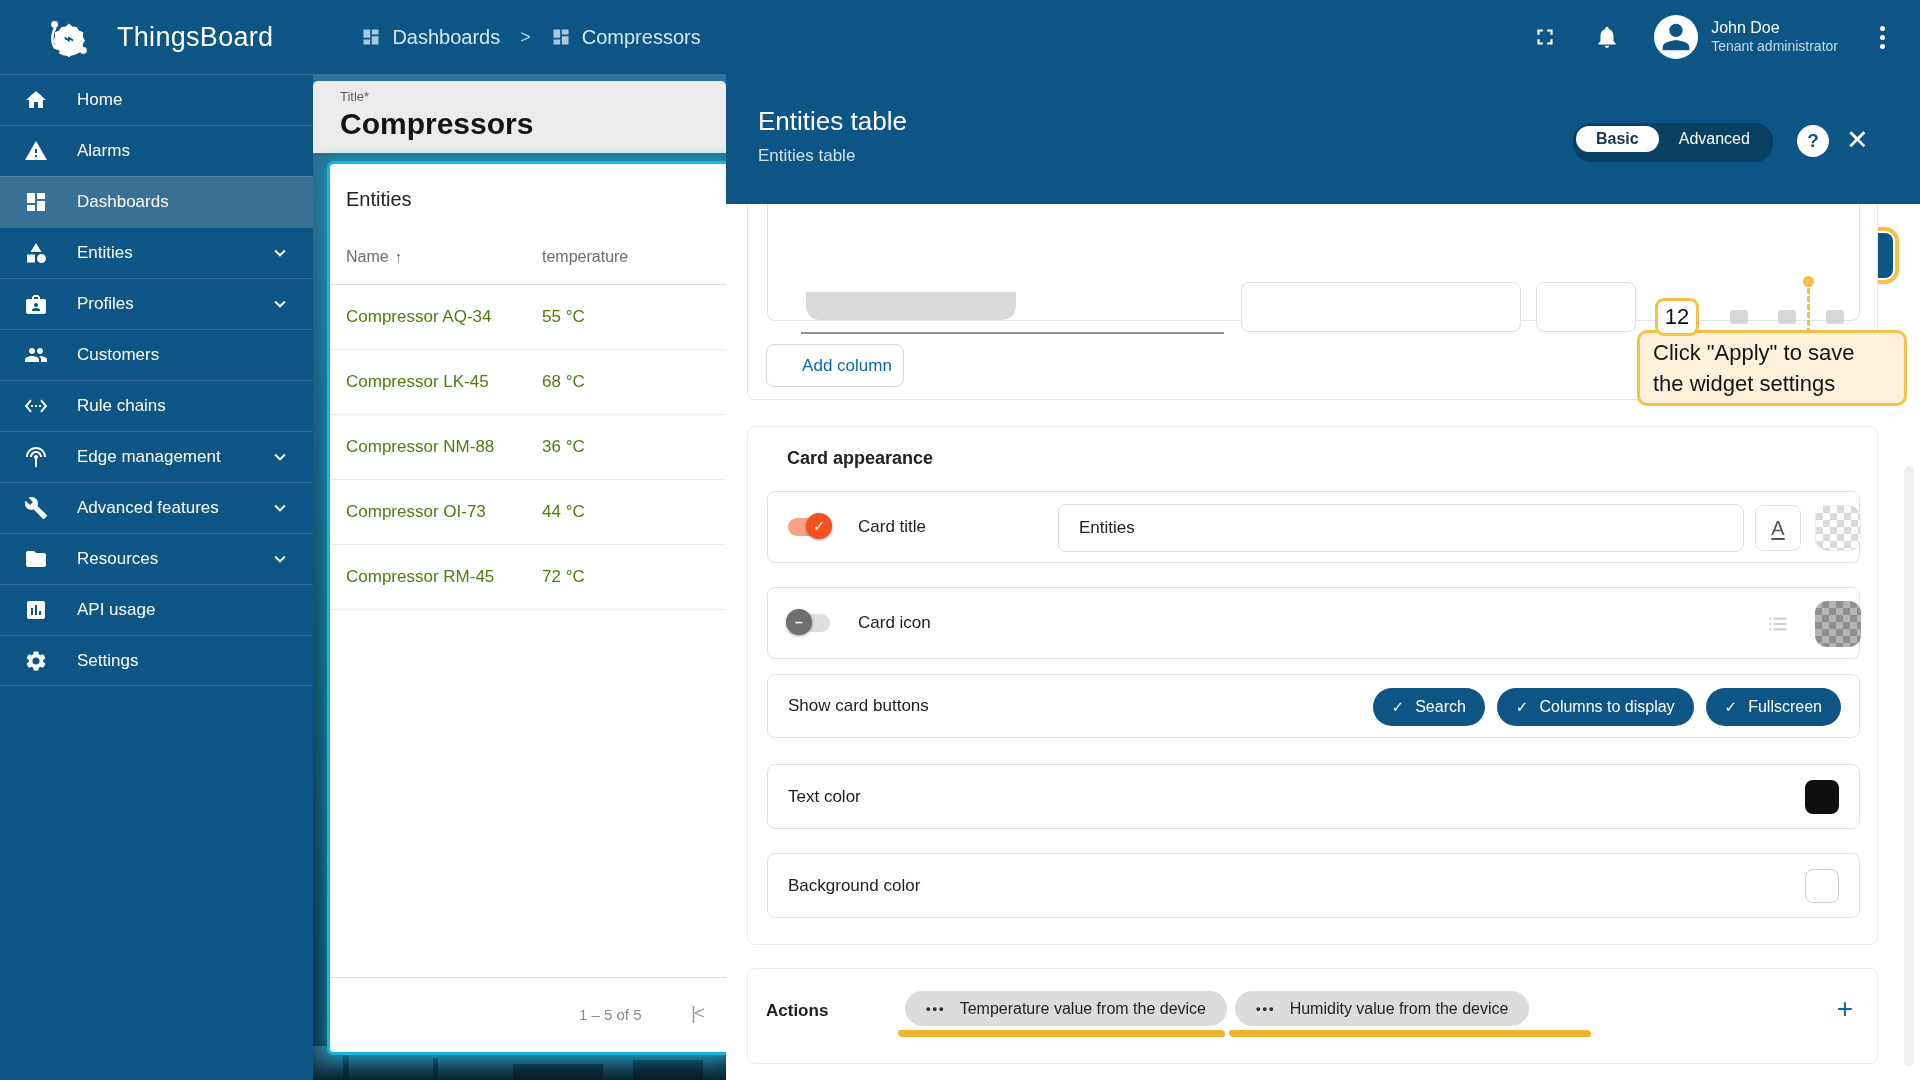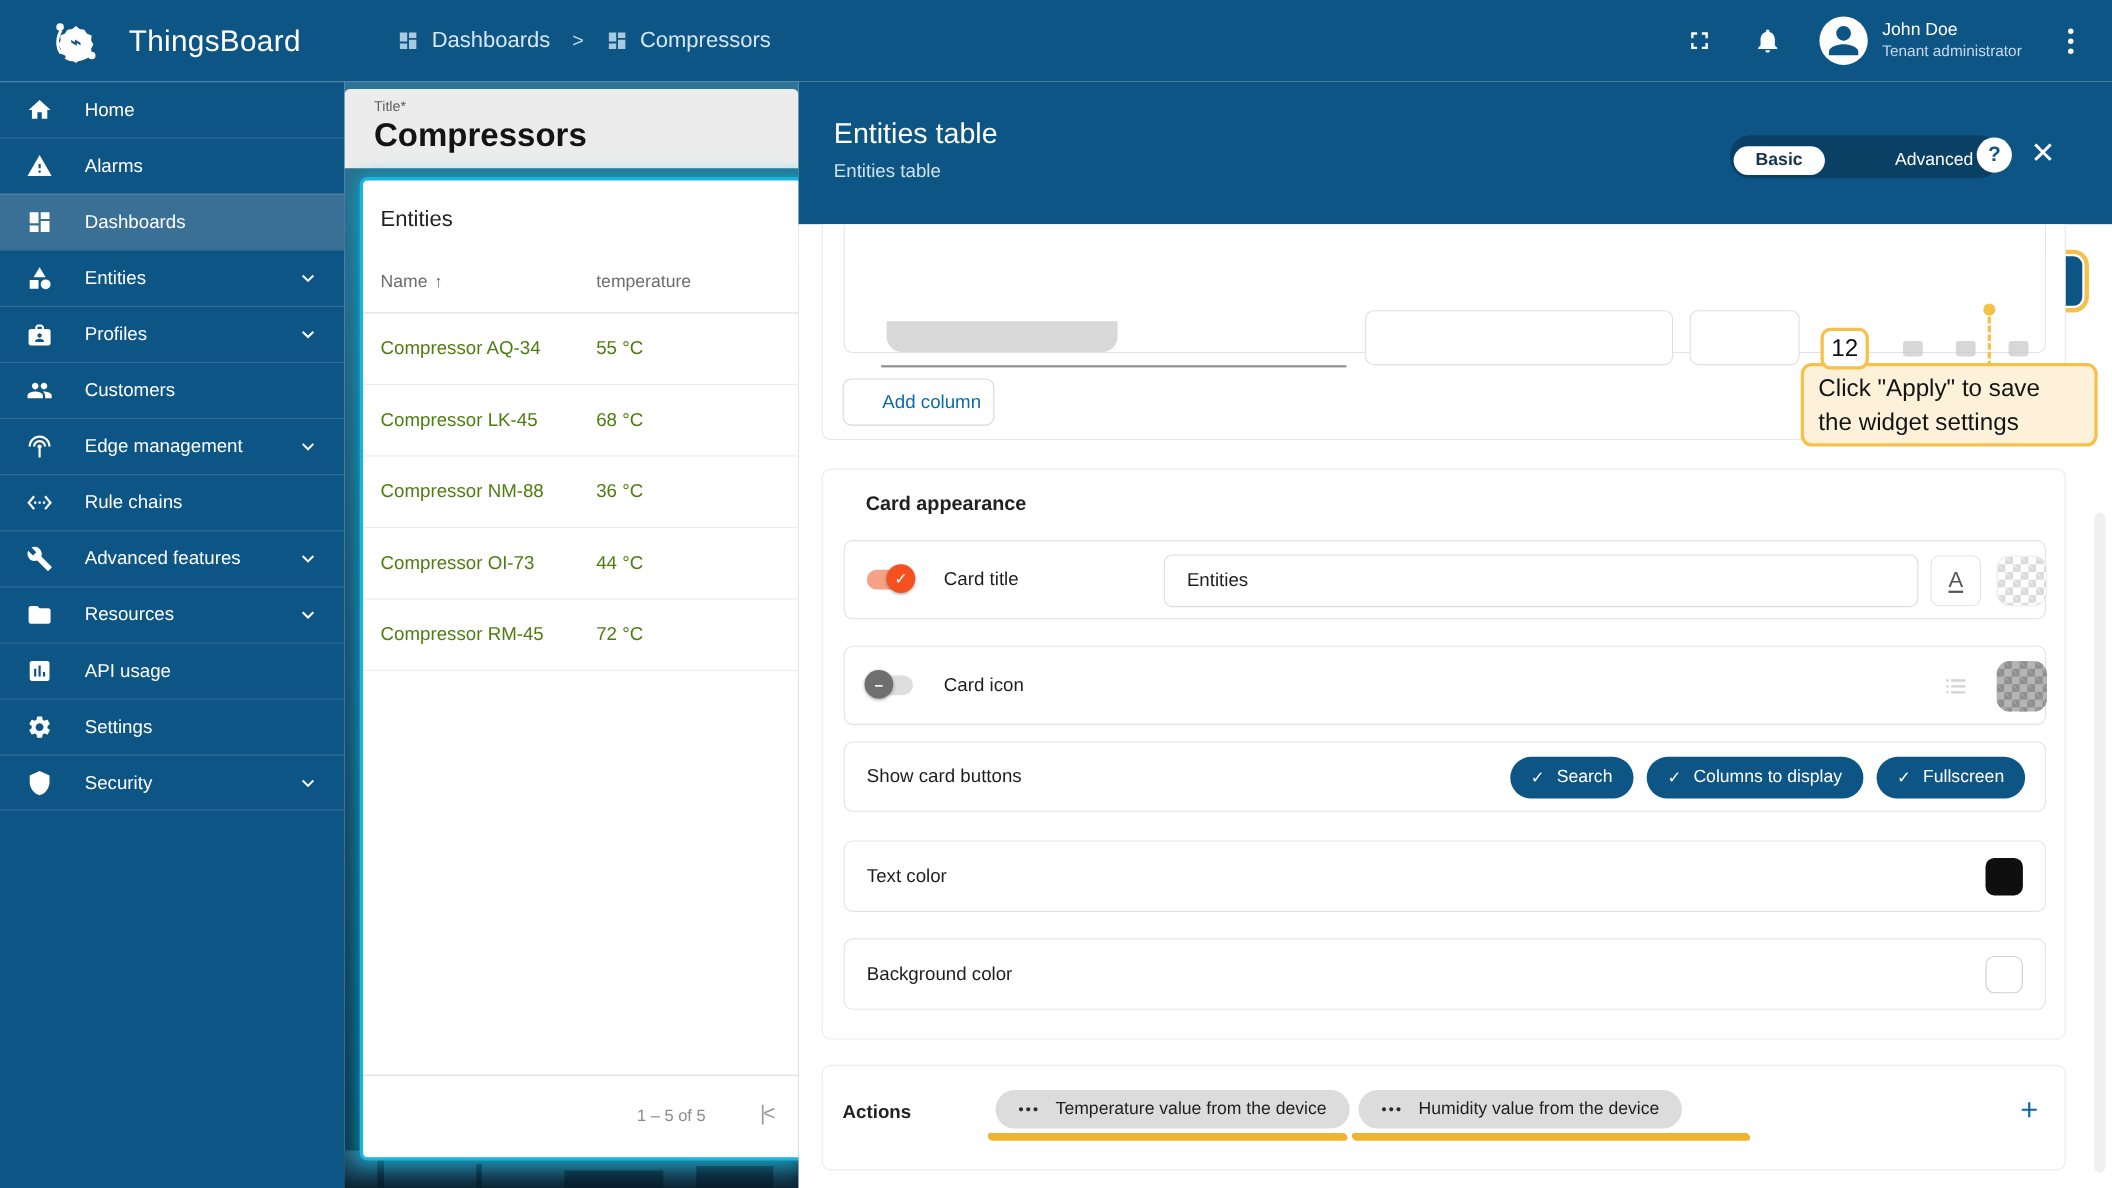"Basic" #mode-toggle { align-items: flex-end -> flex-start; gap: 44px -> none }
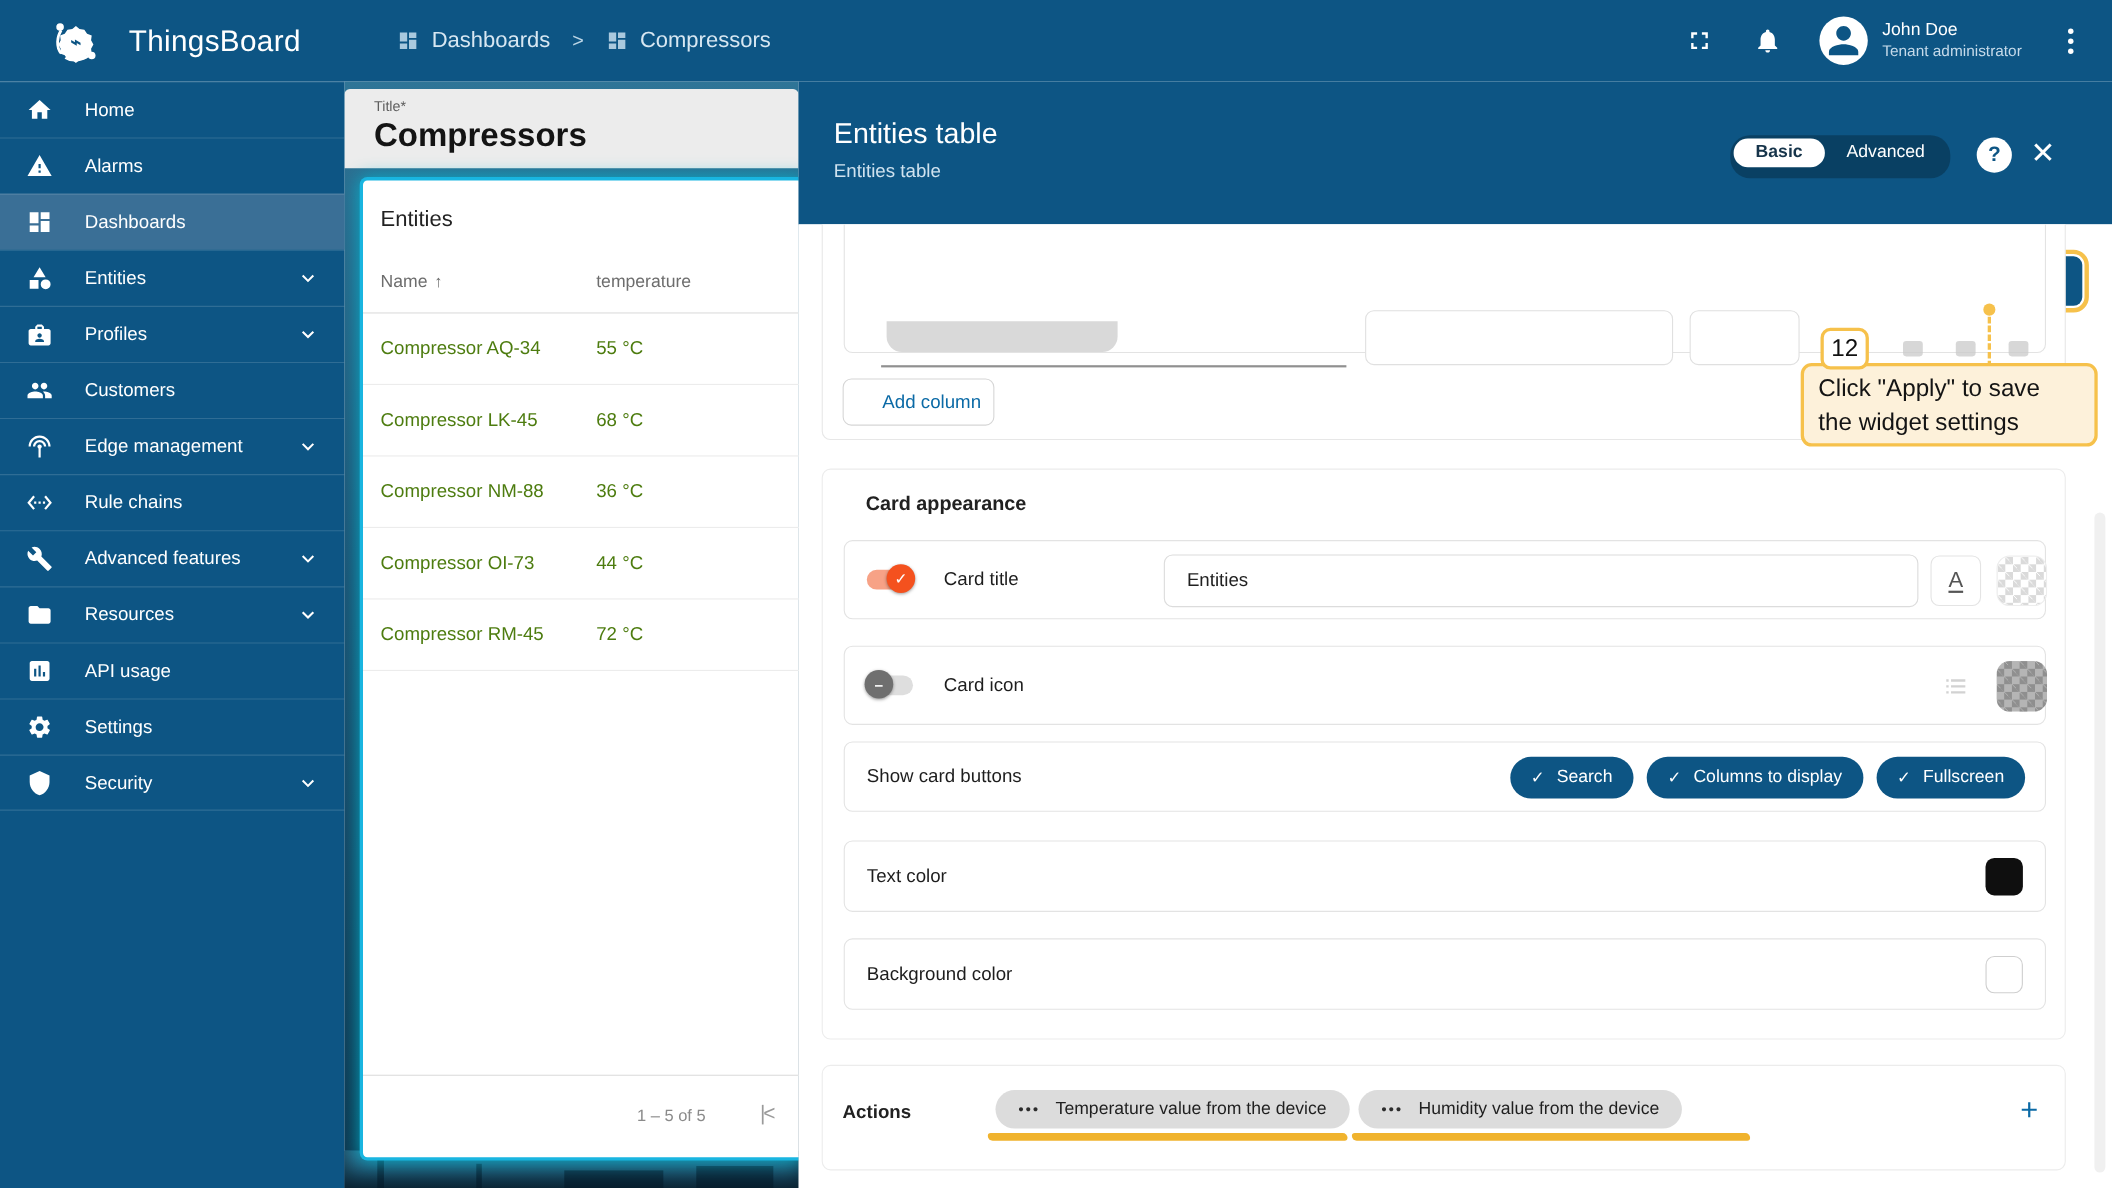"Edge management" div.side-item { order: before "Rule chains" -> after "Rule chains" }
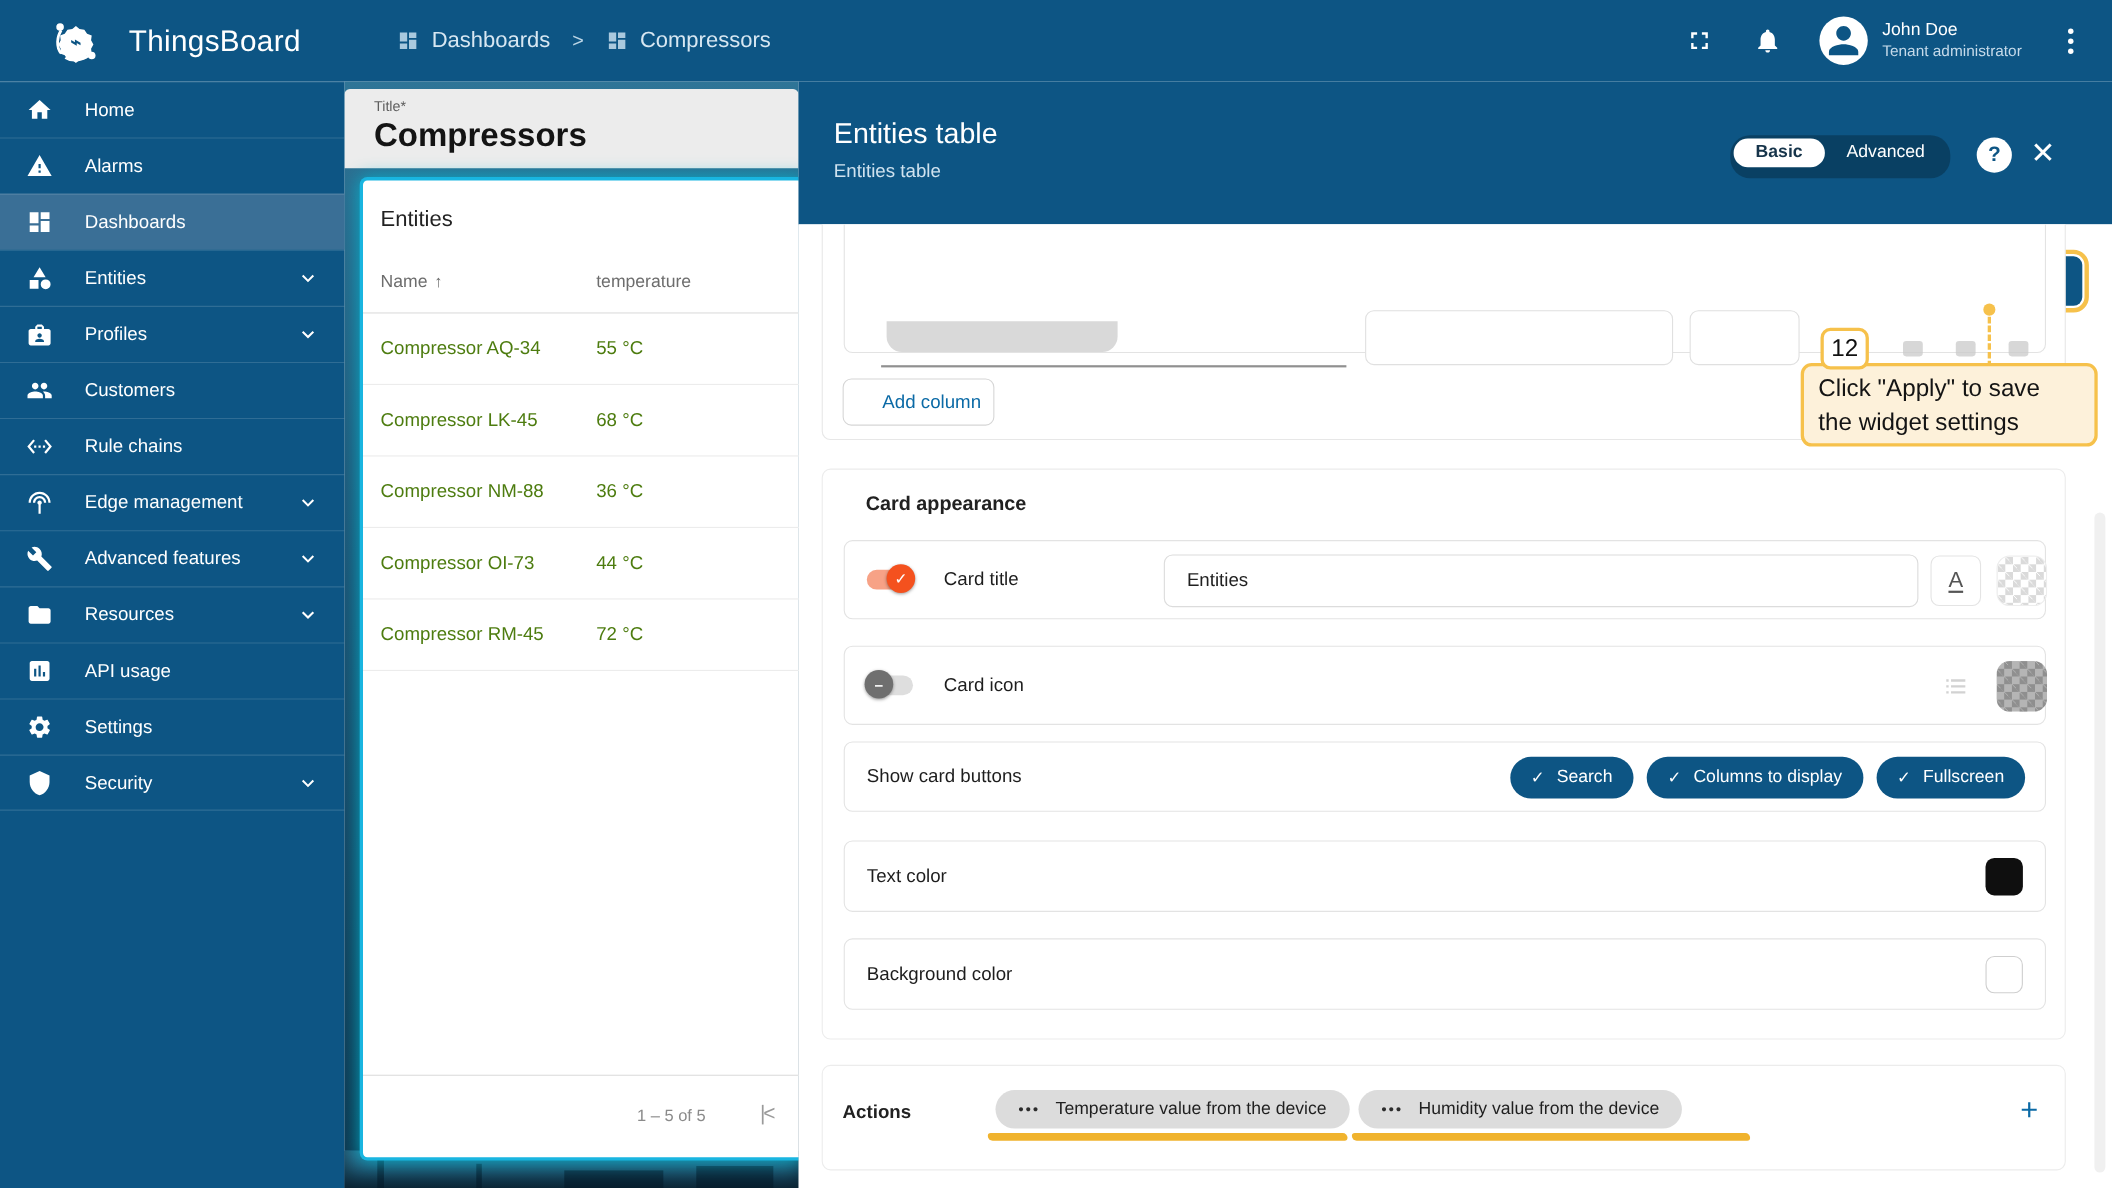"Security" div.side-item { html: <div> <svg> <path></path> </svg> <span>Security</span> <svg> <path></path> </svg> </div> -> none }
